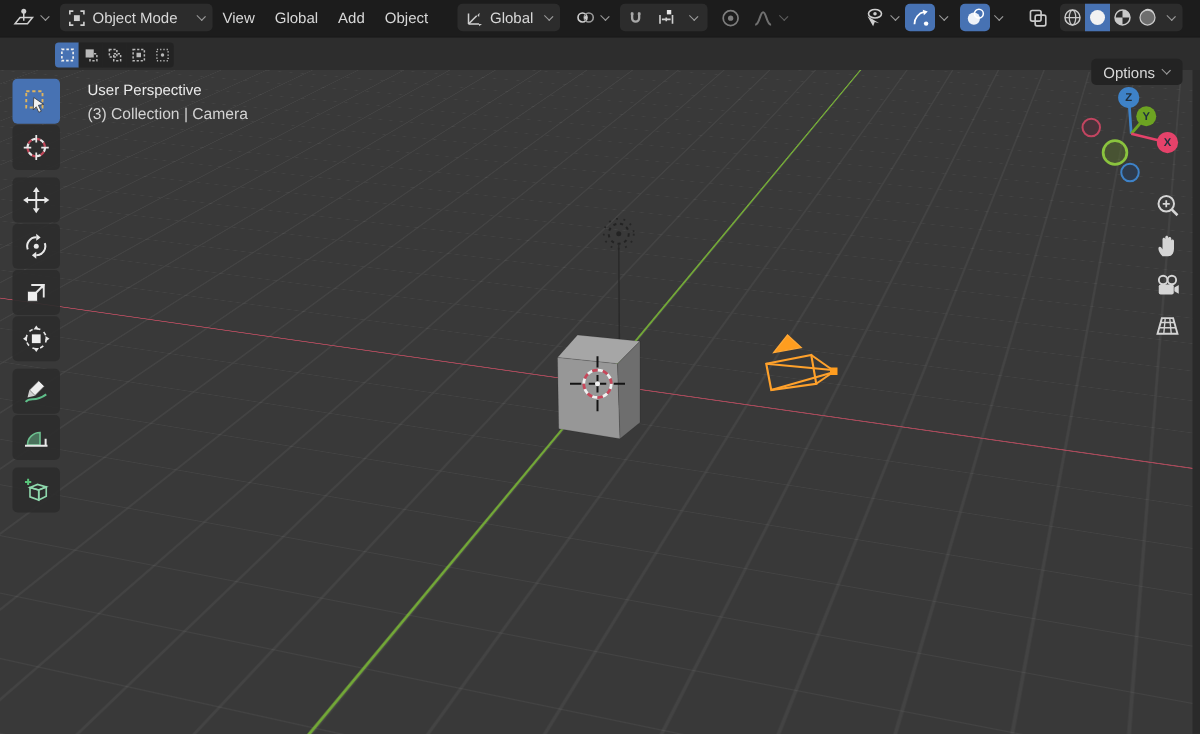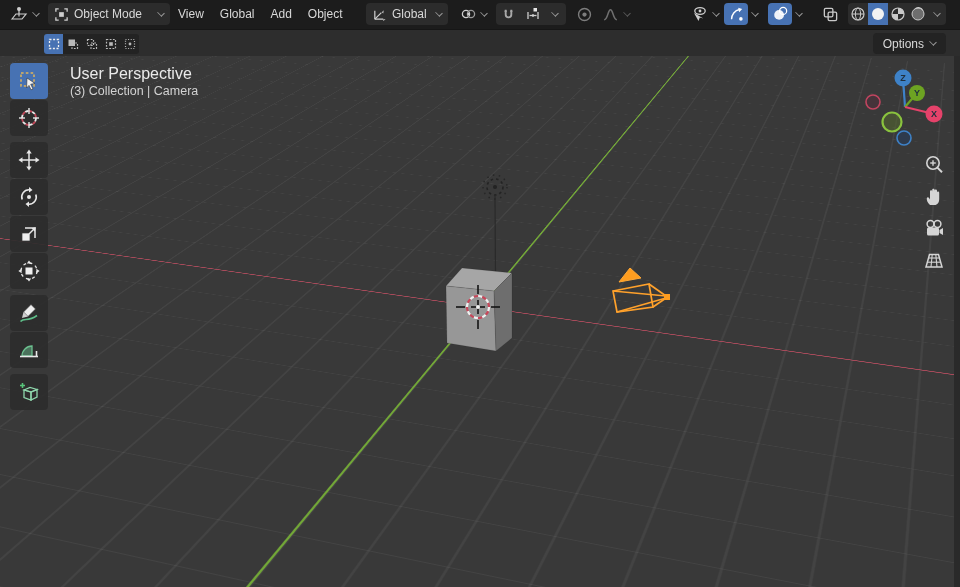"Options" .options-btn { top: 3px -> 17px }
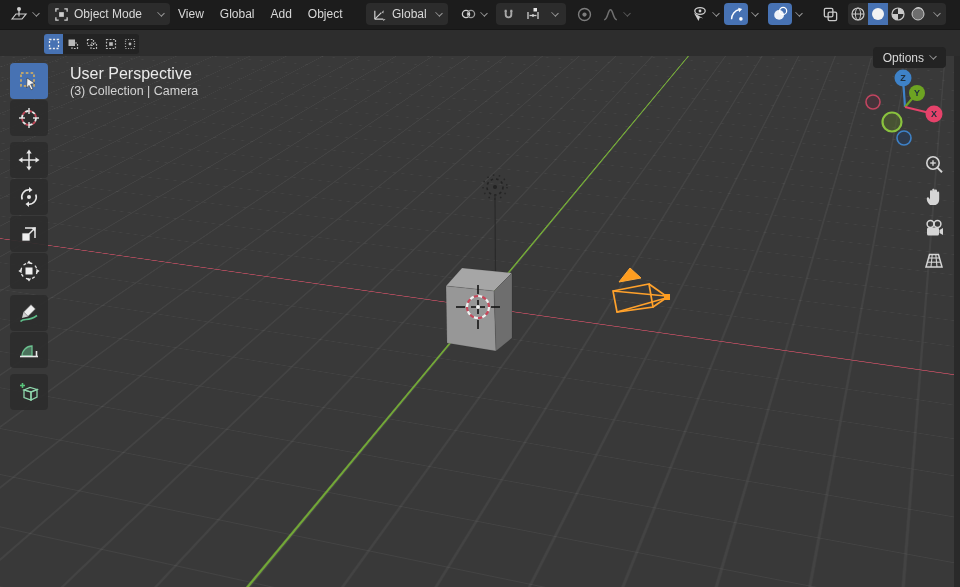"User Perspective" .vp-text1 { font-size: 16px -> 12px }
